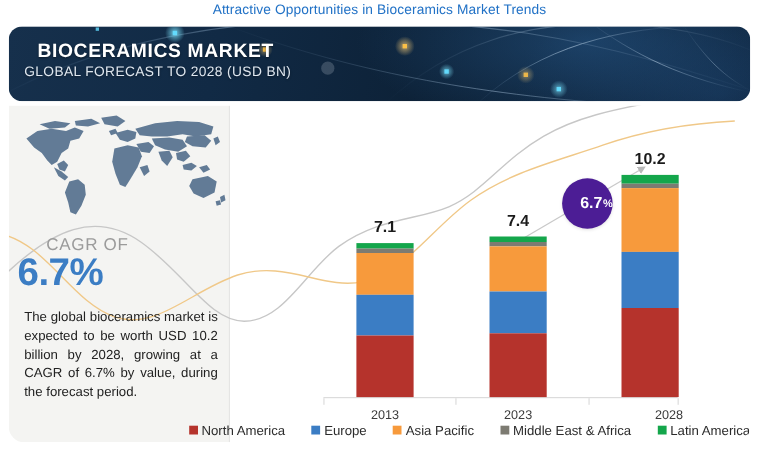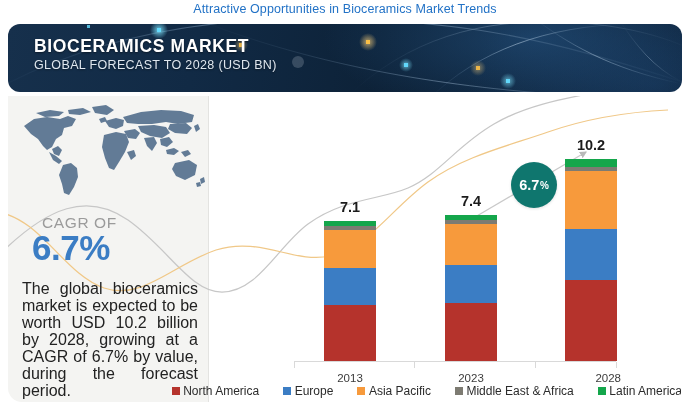"GLOBAL FORECAST TO 2028 (USD" .banner-sub { left: 26px -> 14px }
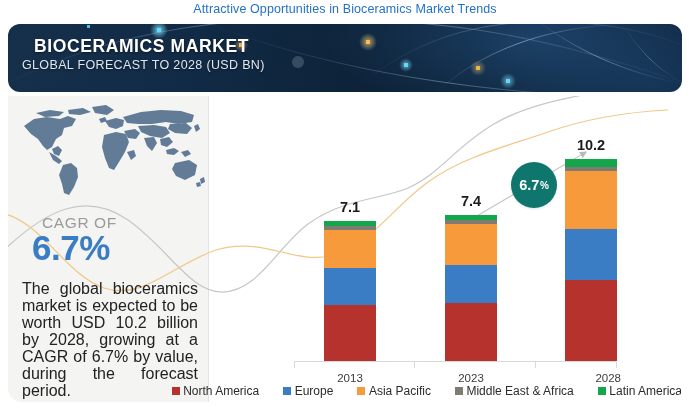"6.7" .cagr-bubble { background: #0f766e -> #4c1d95; justify-content: center -> flex-end }
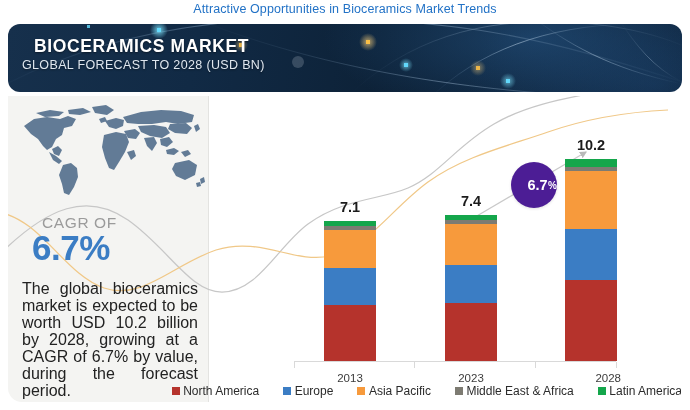"6.7%" .cagr-val { left: 24px -> 8px }
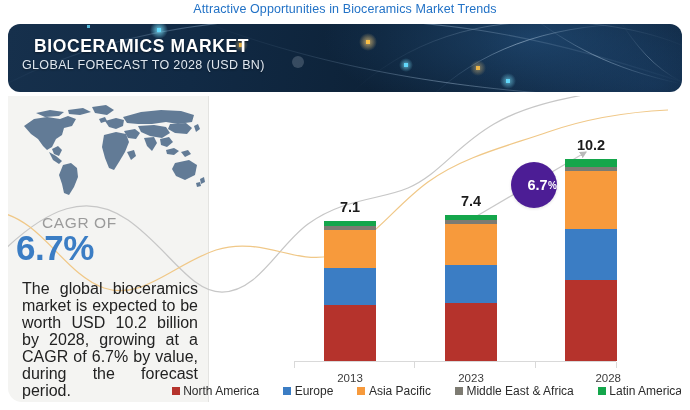"The global bioceramics market is" .blurb { font-size: 16px -> 12px }
